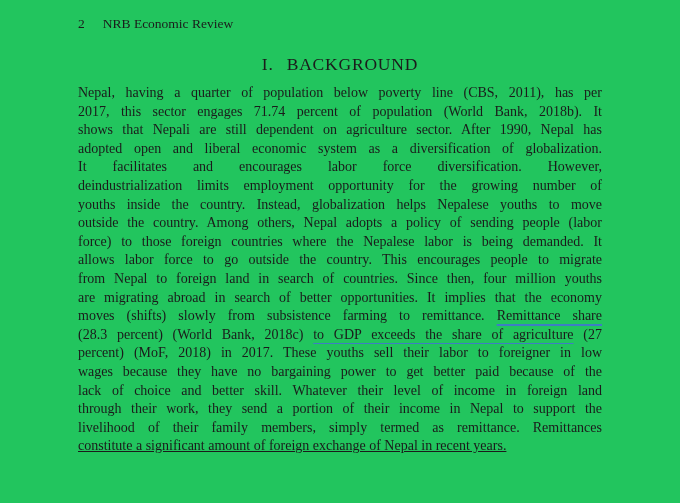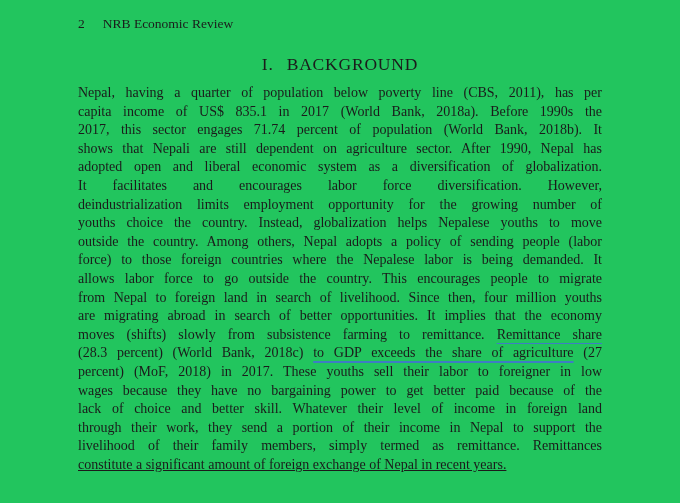"capita income of US$ 835.1" div.line { html: <div><span>capita income of US$ 835.1 in 2017 (World Bank, 2018a). Before 1990s the</span></div> -> none }
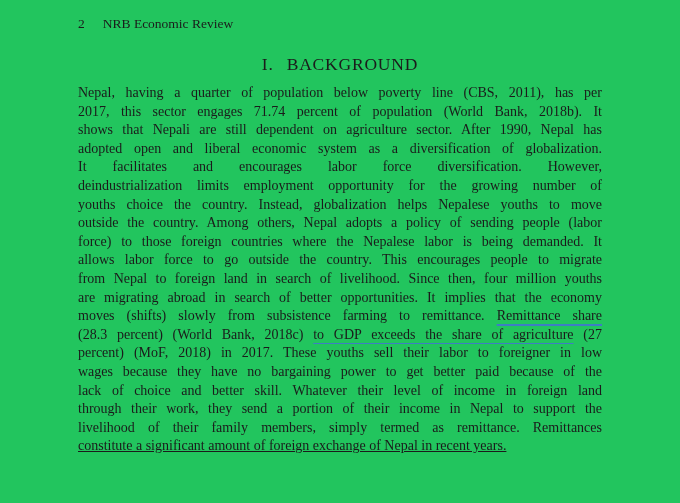"youths choice the country. Instead," span { text: choice -> inside }
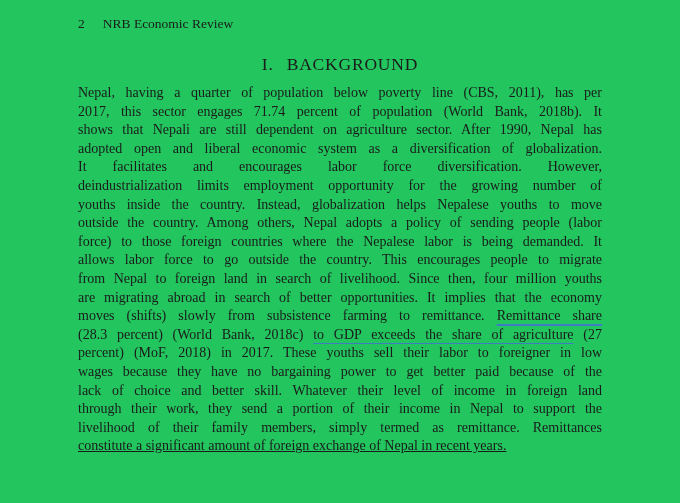"from Nepal to foreign land" span { text: livelihood -> countries }
